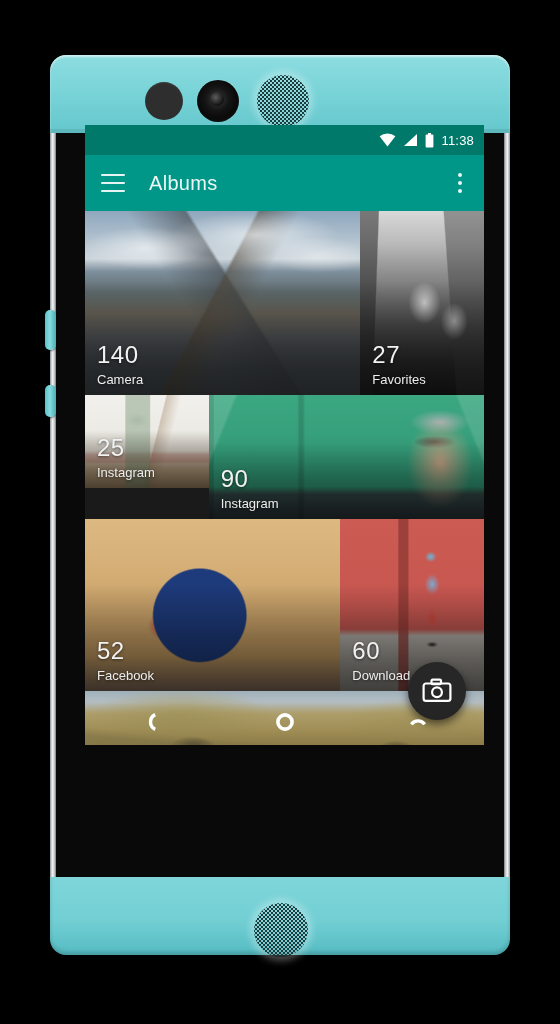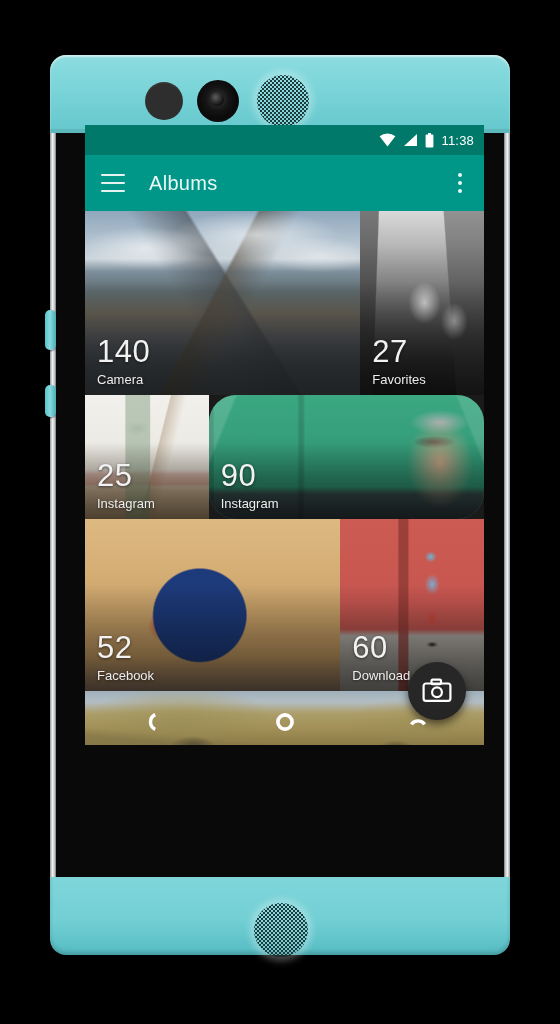"140" .tile .count { font-size: 31px -> 24px }
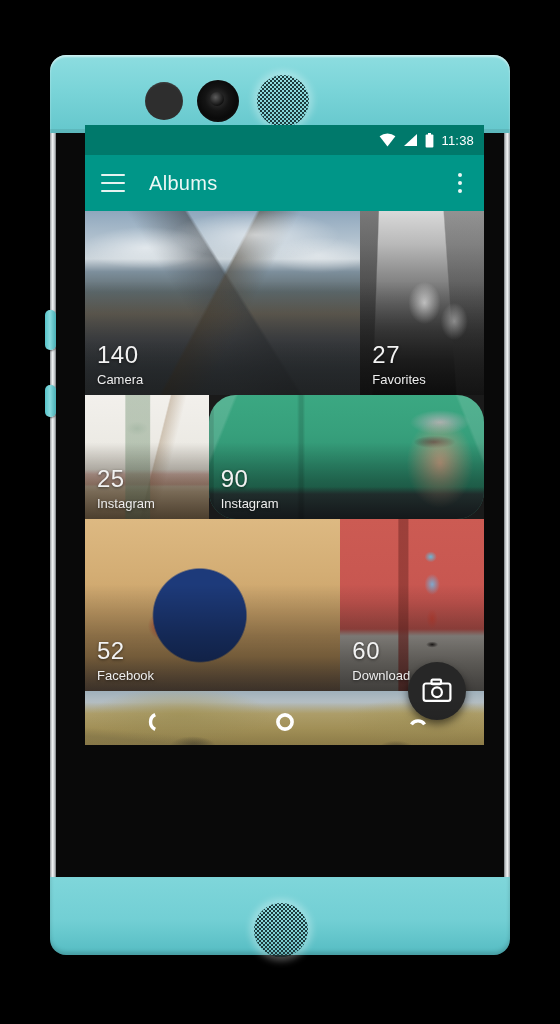"25" div.tile { height: 124px -> 93px }
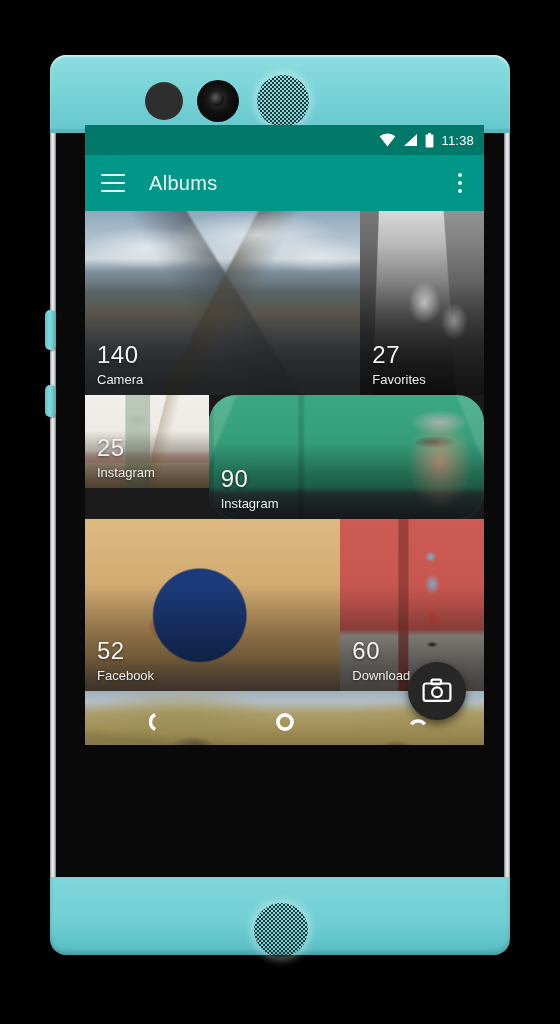"90" div.tile { border-radius: 27px -> none }
